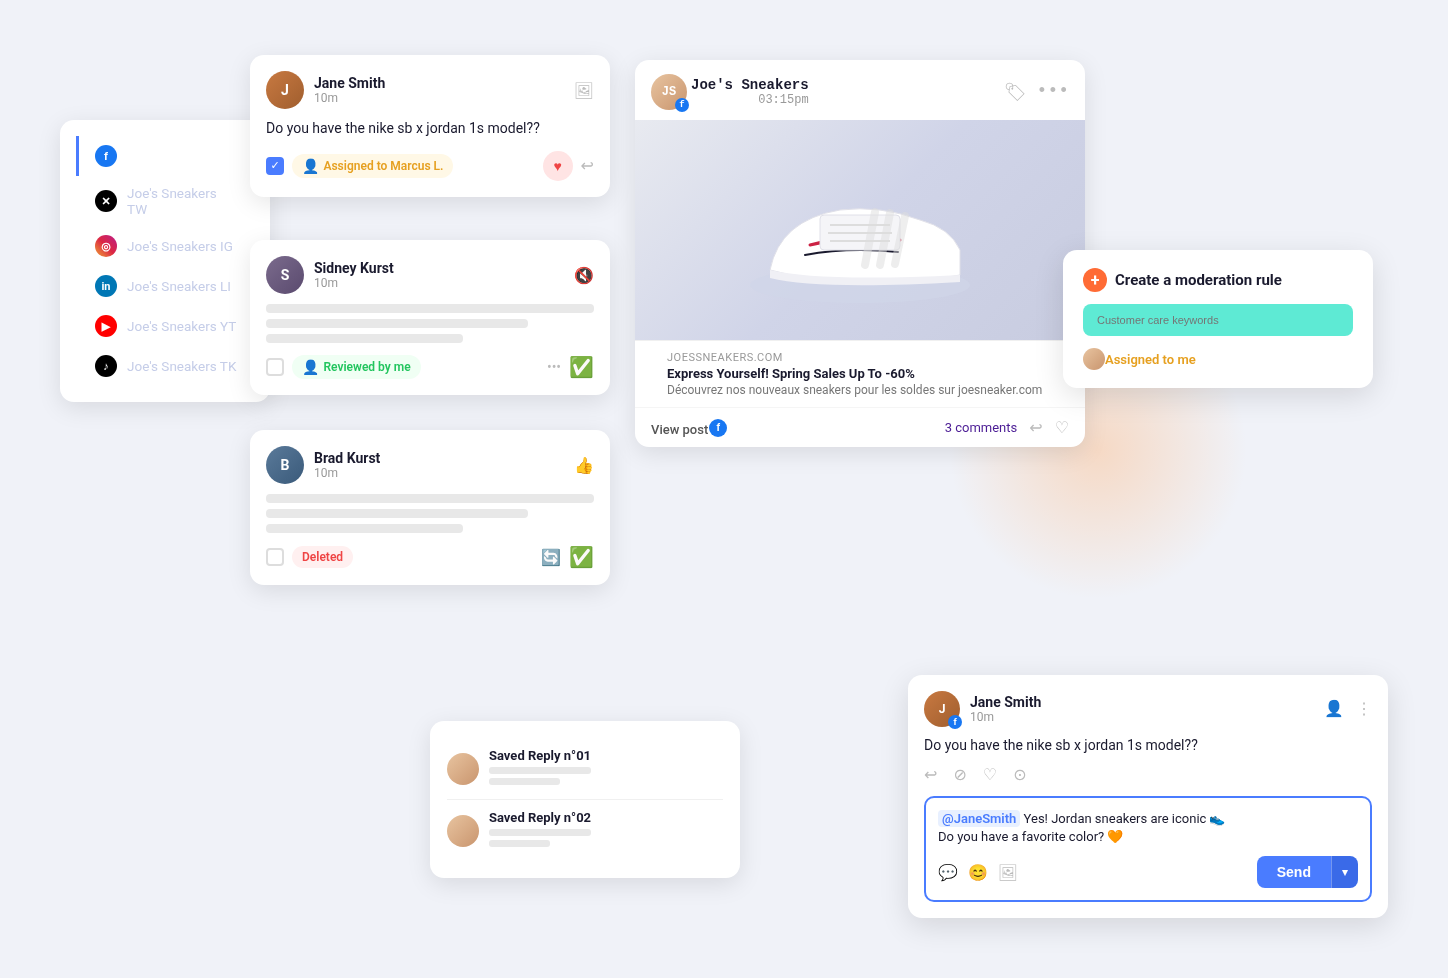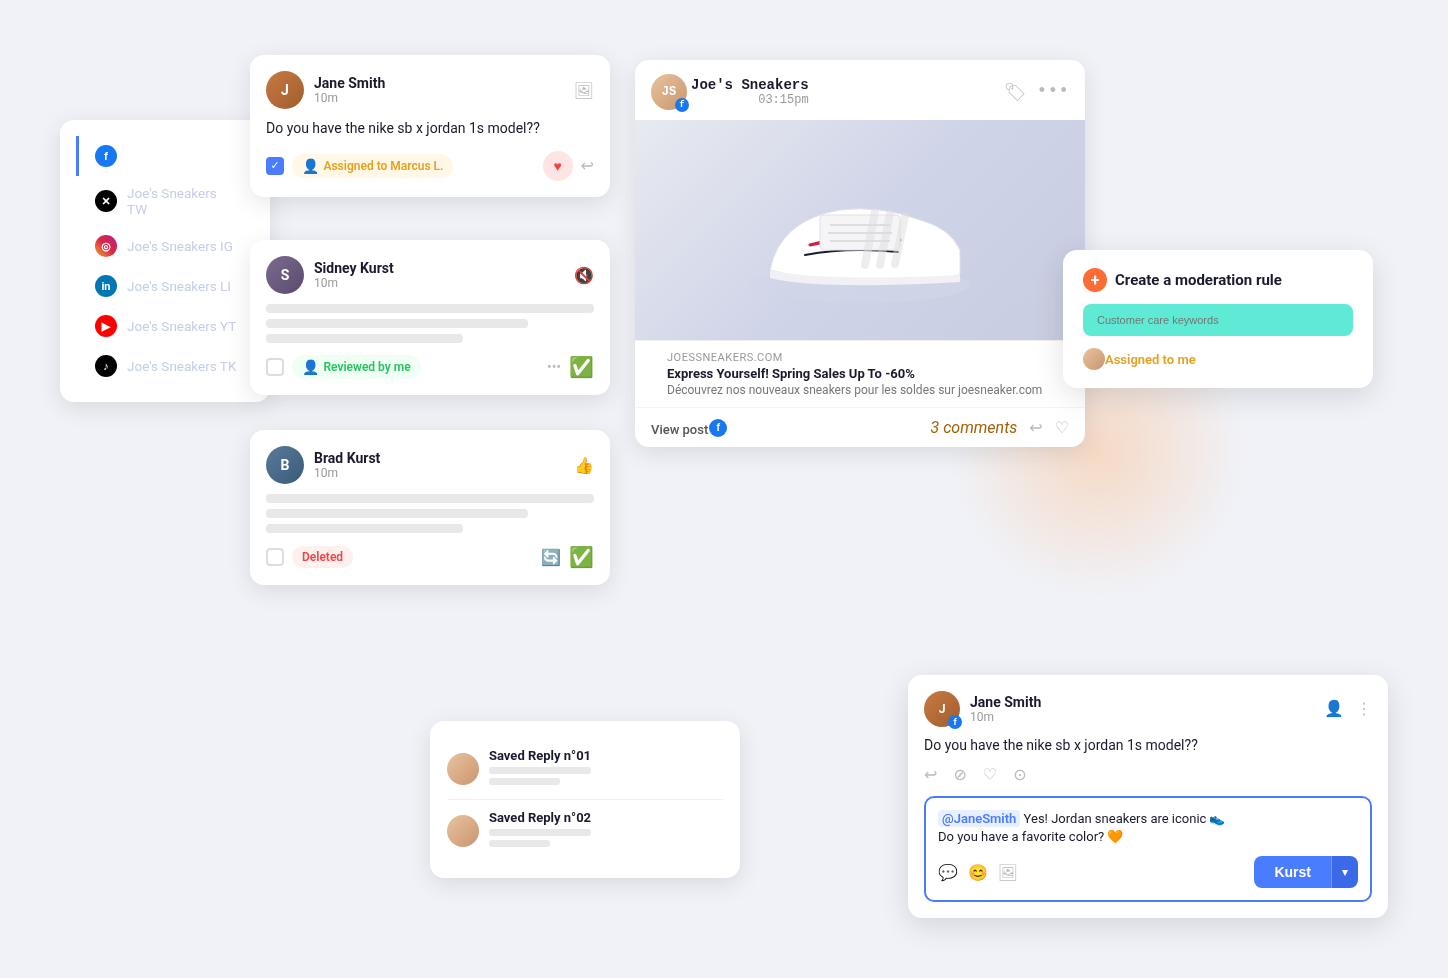"3 comments" .comments-count { color: #a16207 -> #4c1d95; font-size: 16px -> 13px; font-style: italic -> none }
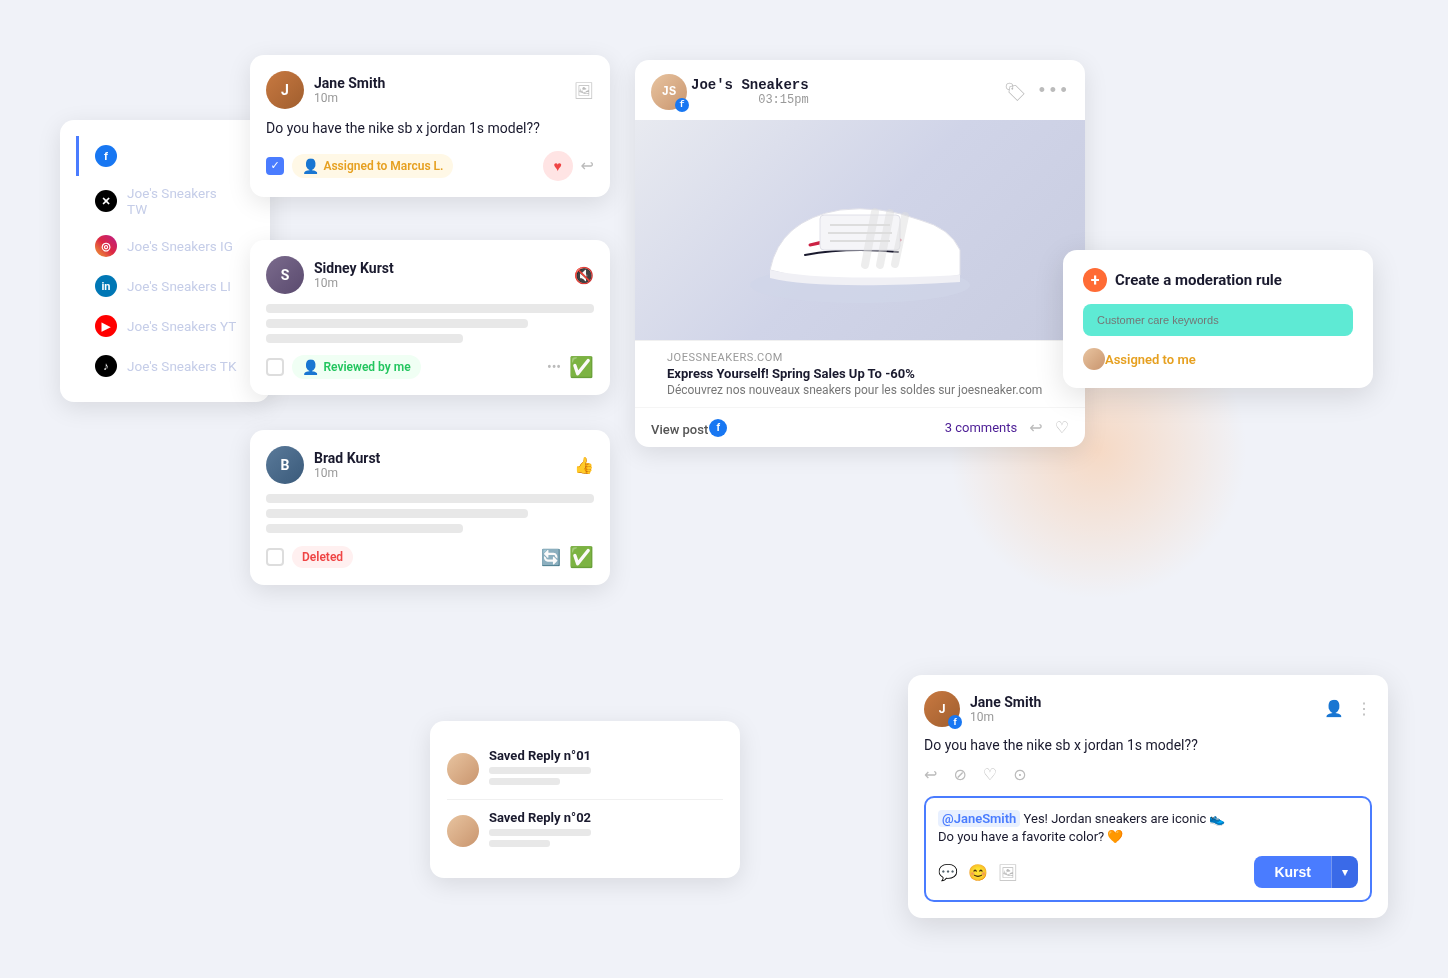"Kurst" button.send-btn { text: Kurst -> Send }
